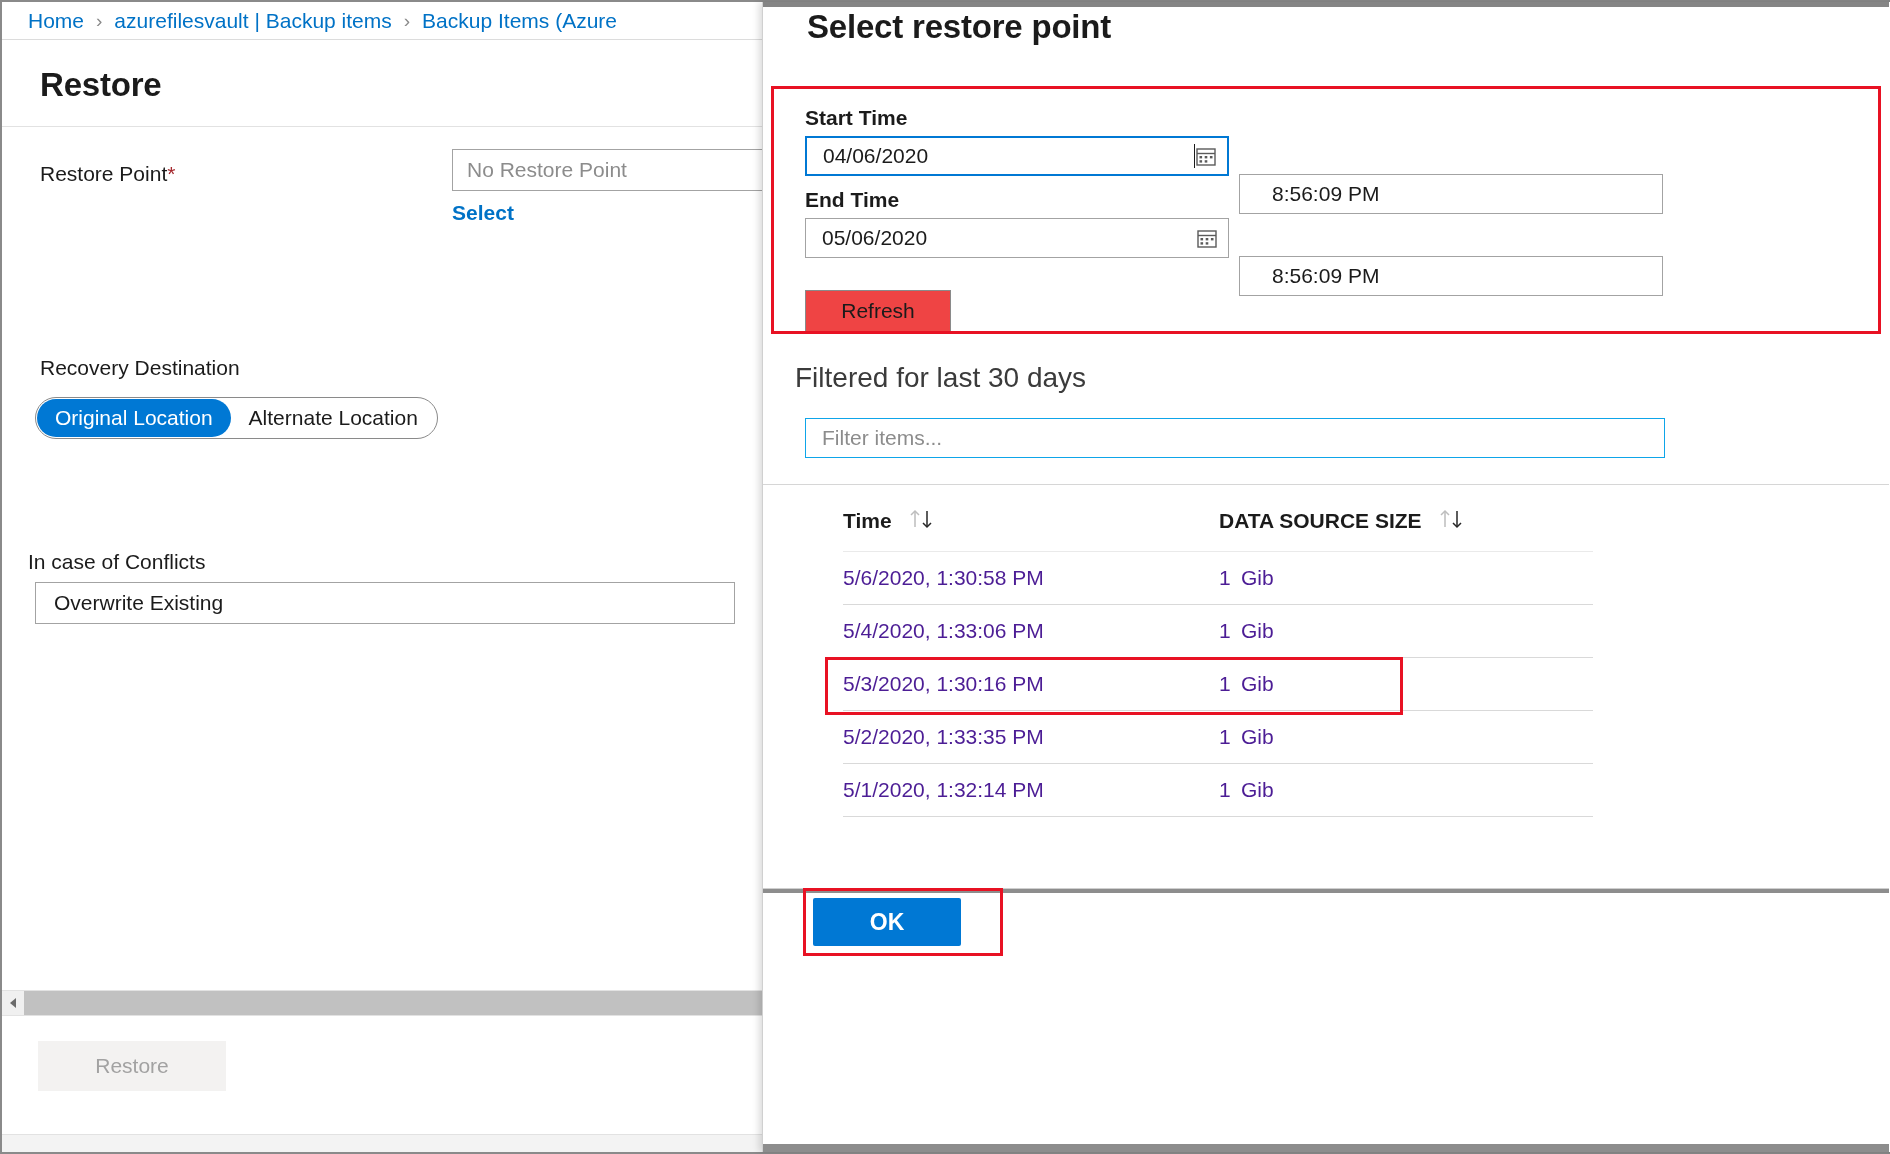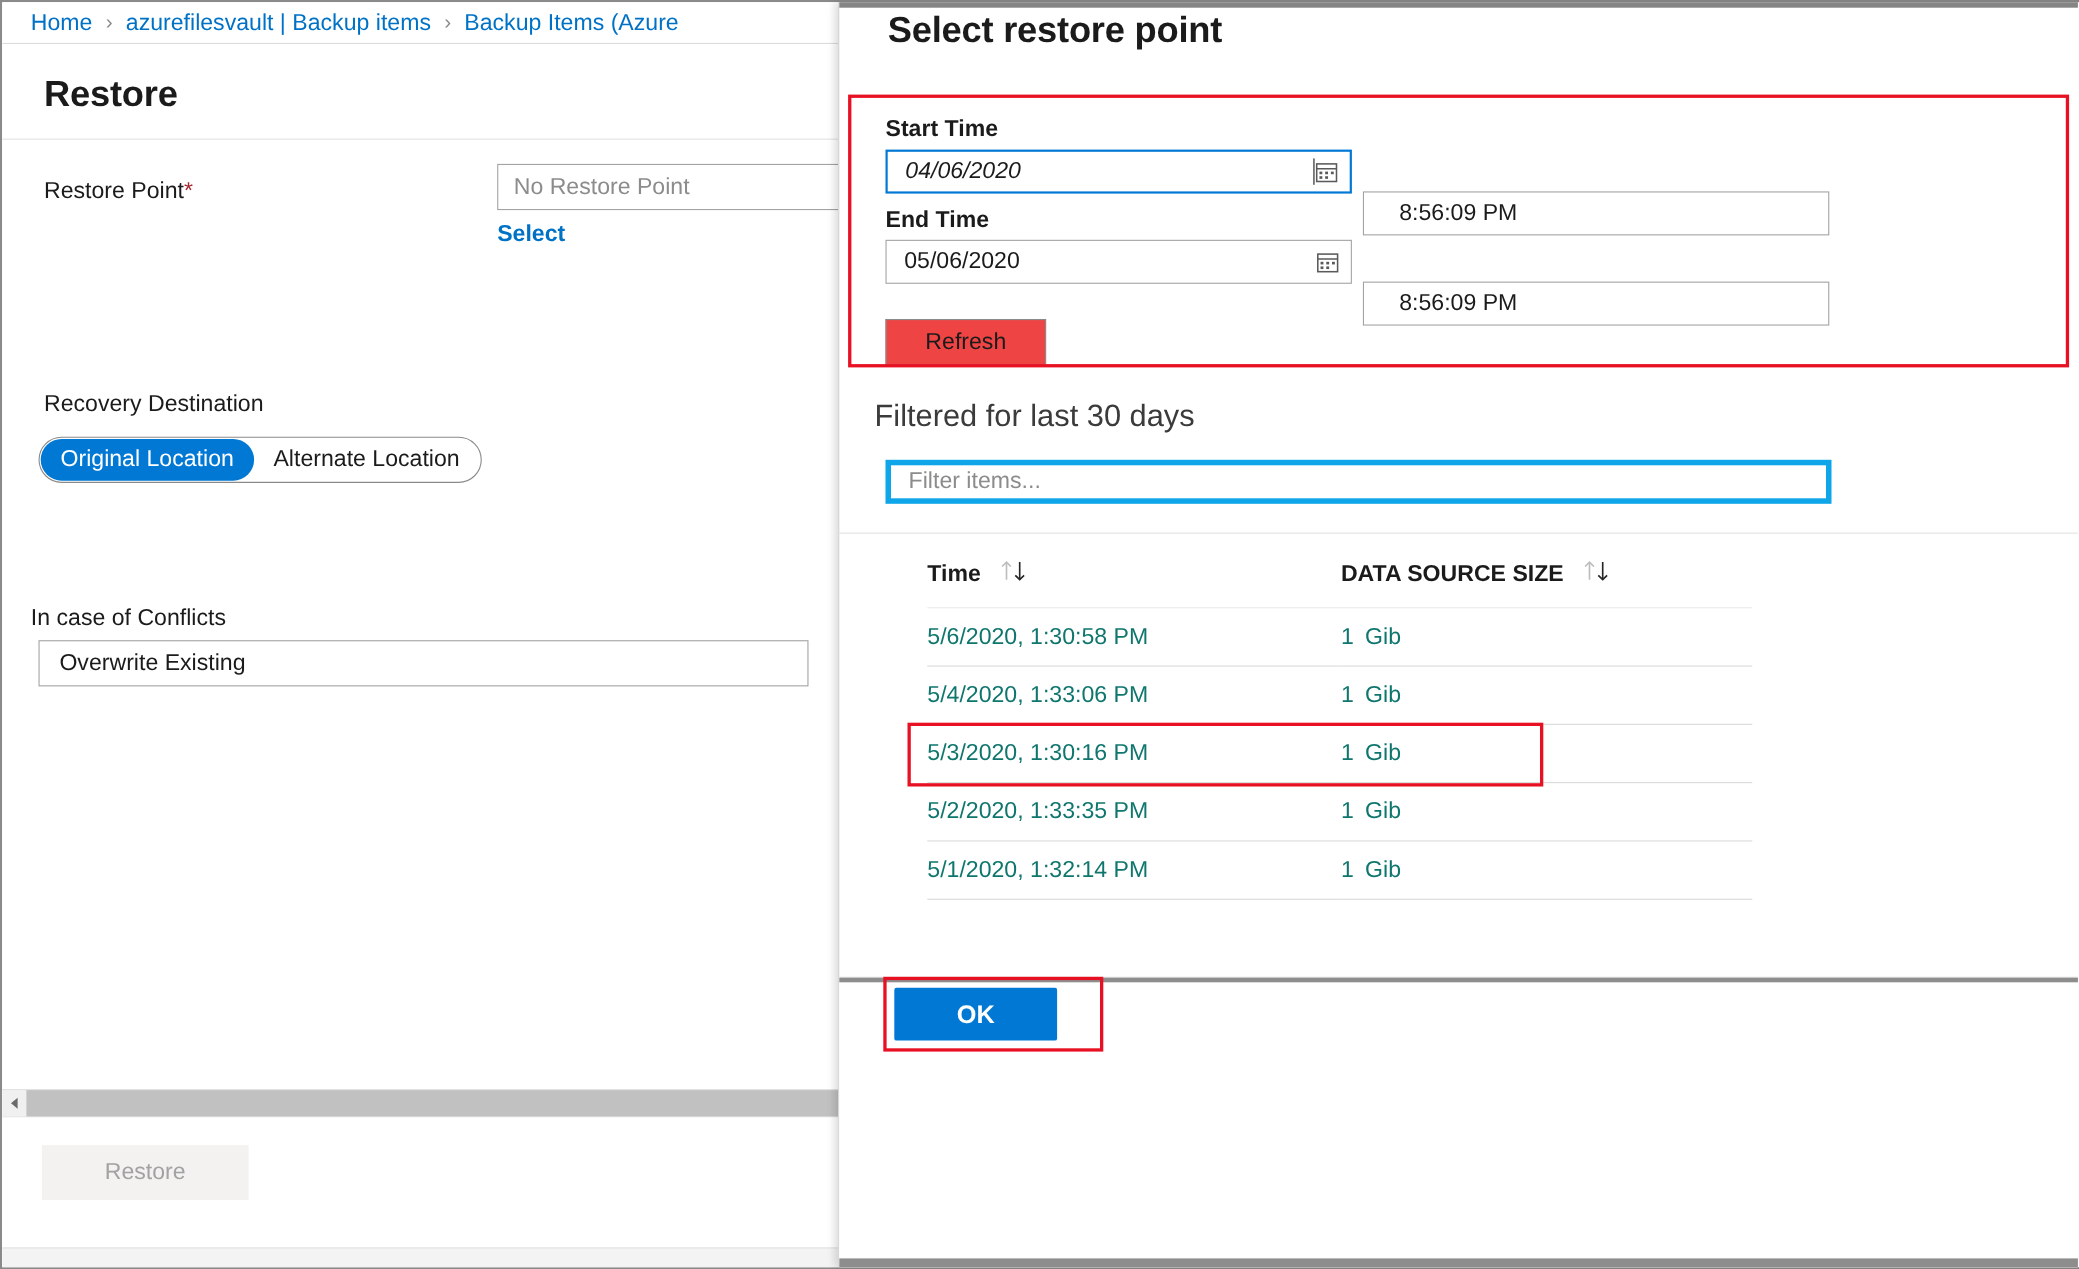"04/06/2020" #start-date { font-style: italic -> none }
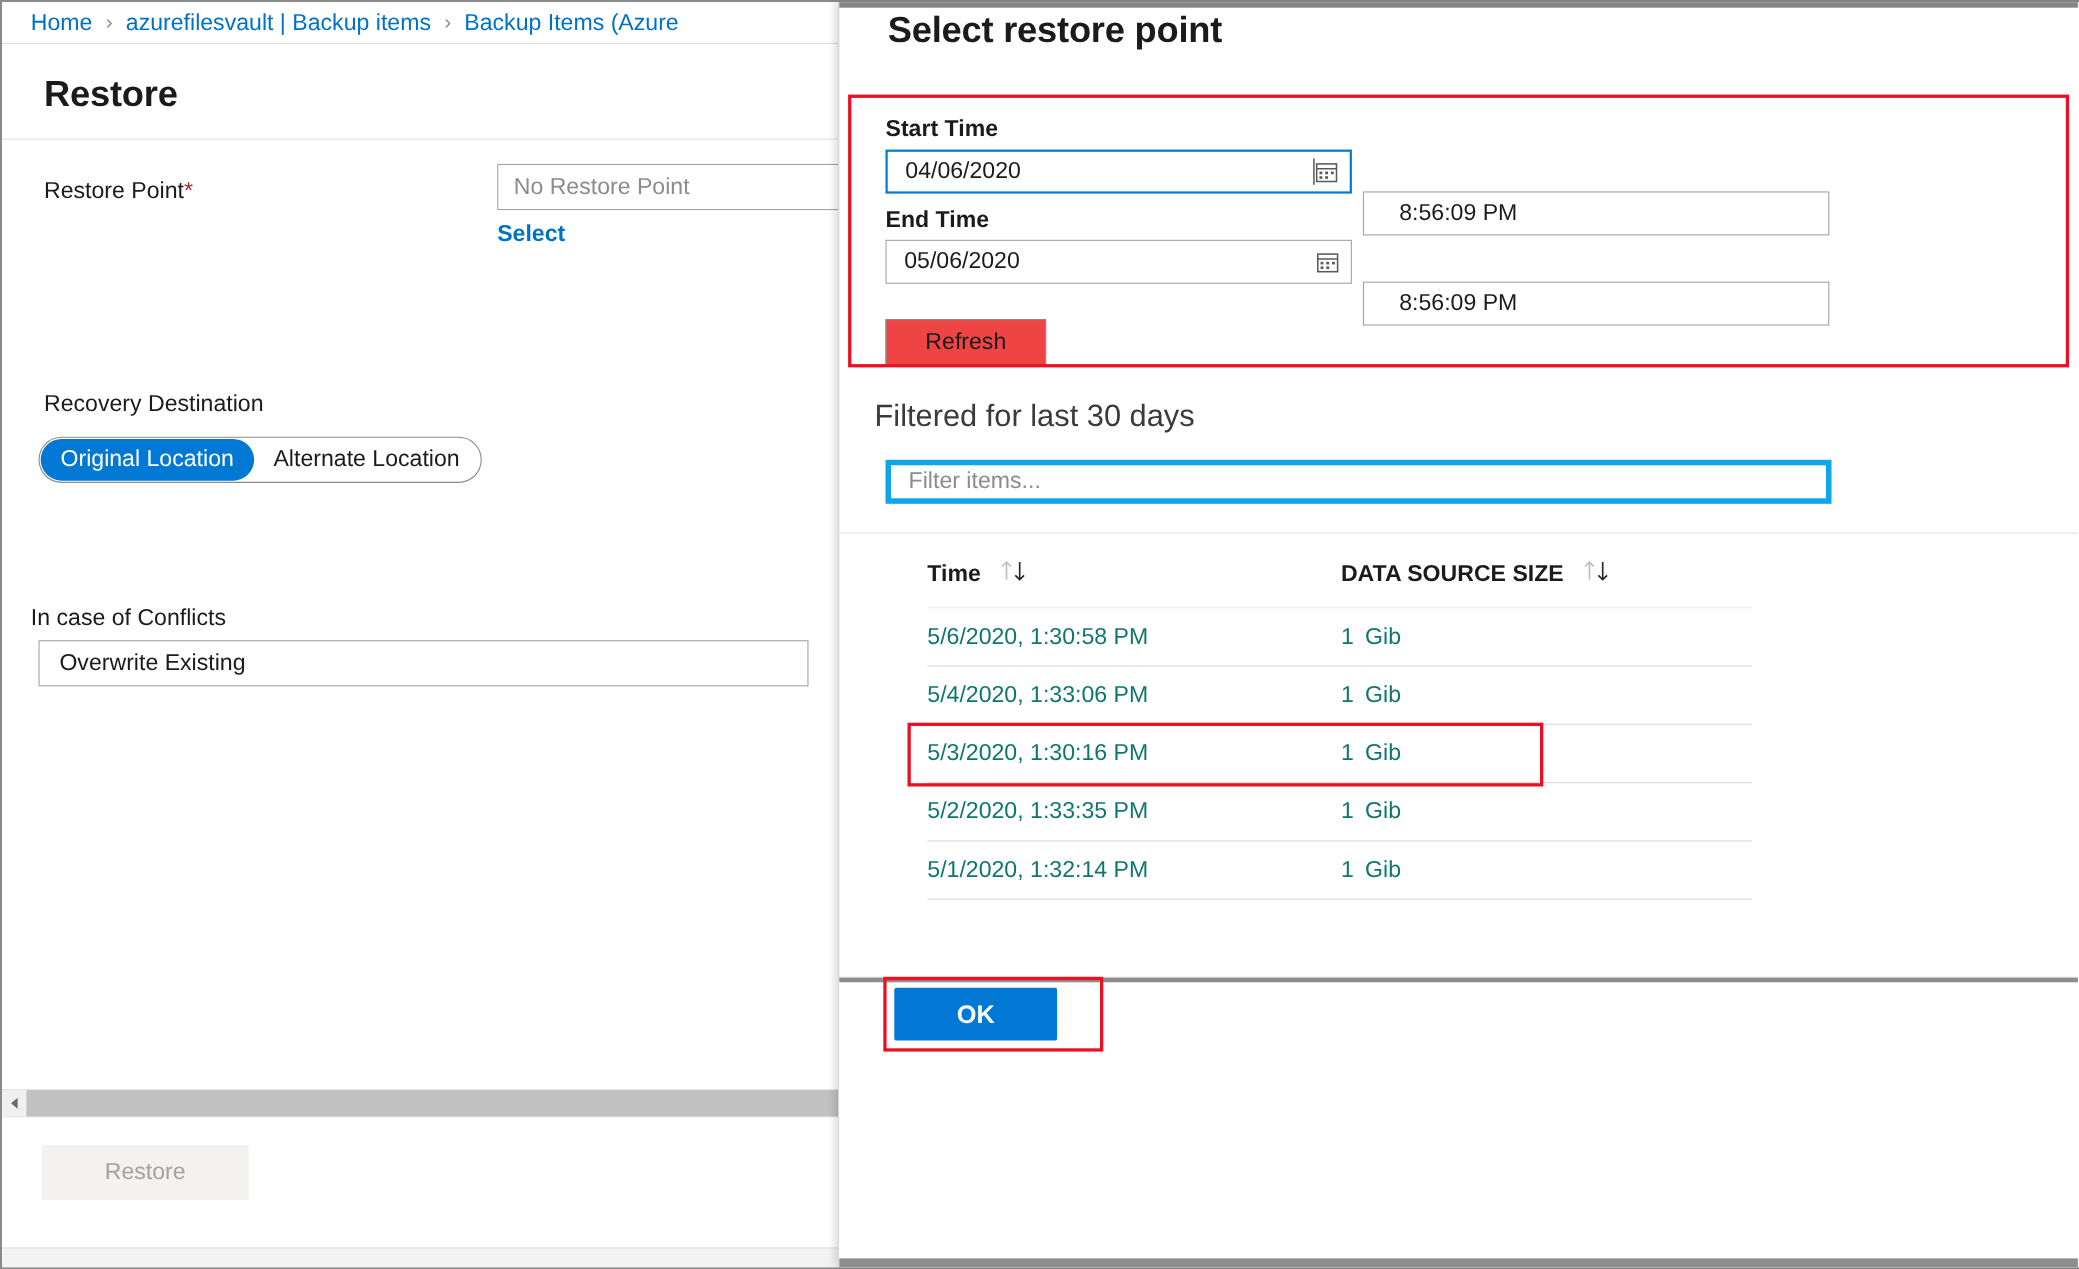"Filter items..." #filter-input { border: 5px solid #0ea5e9 -> 1px solid #0ea5e9 }
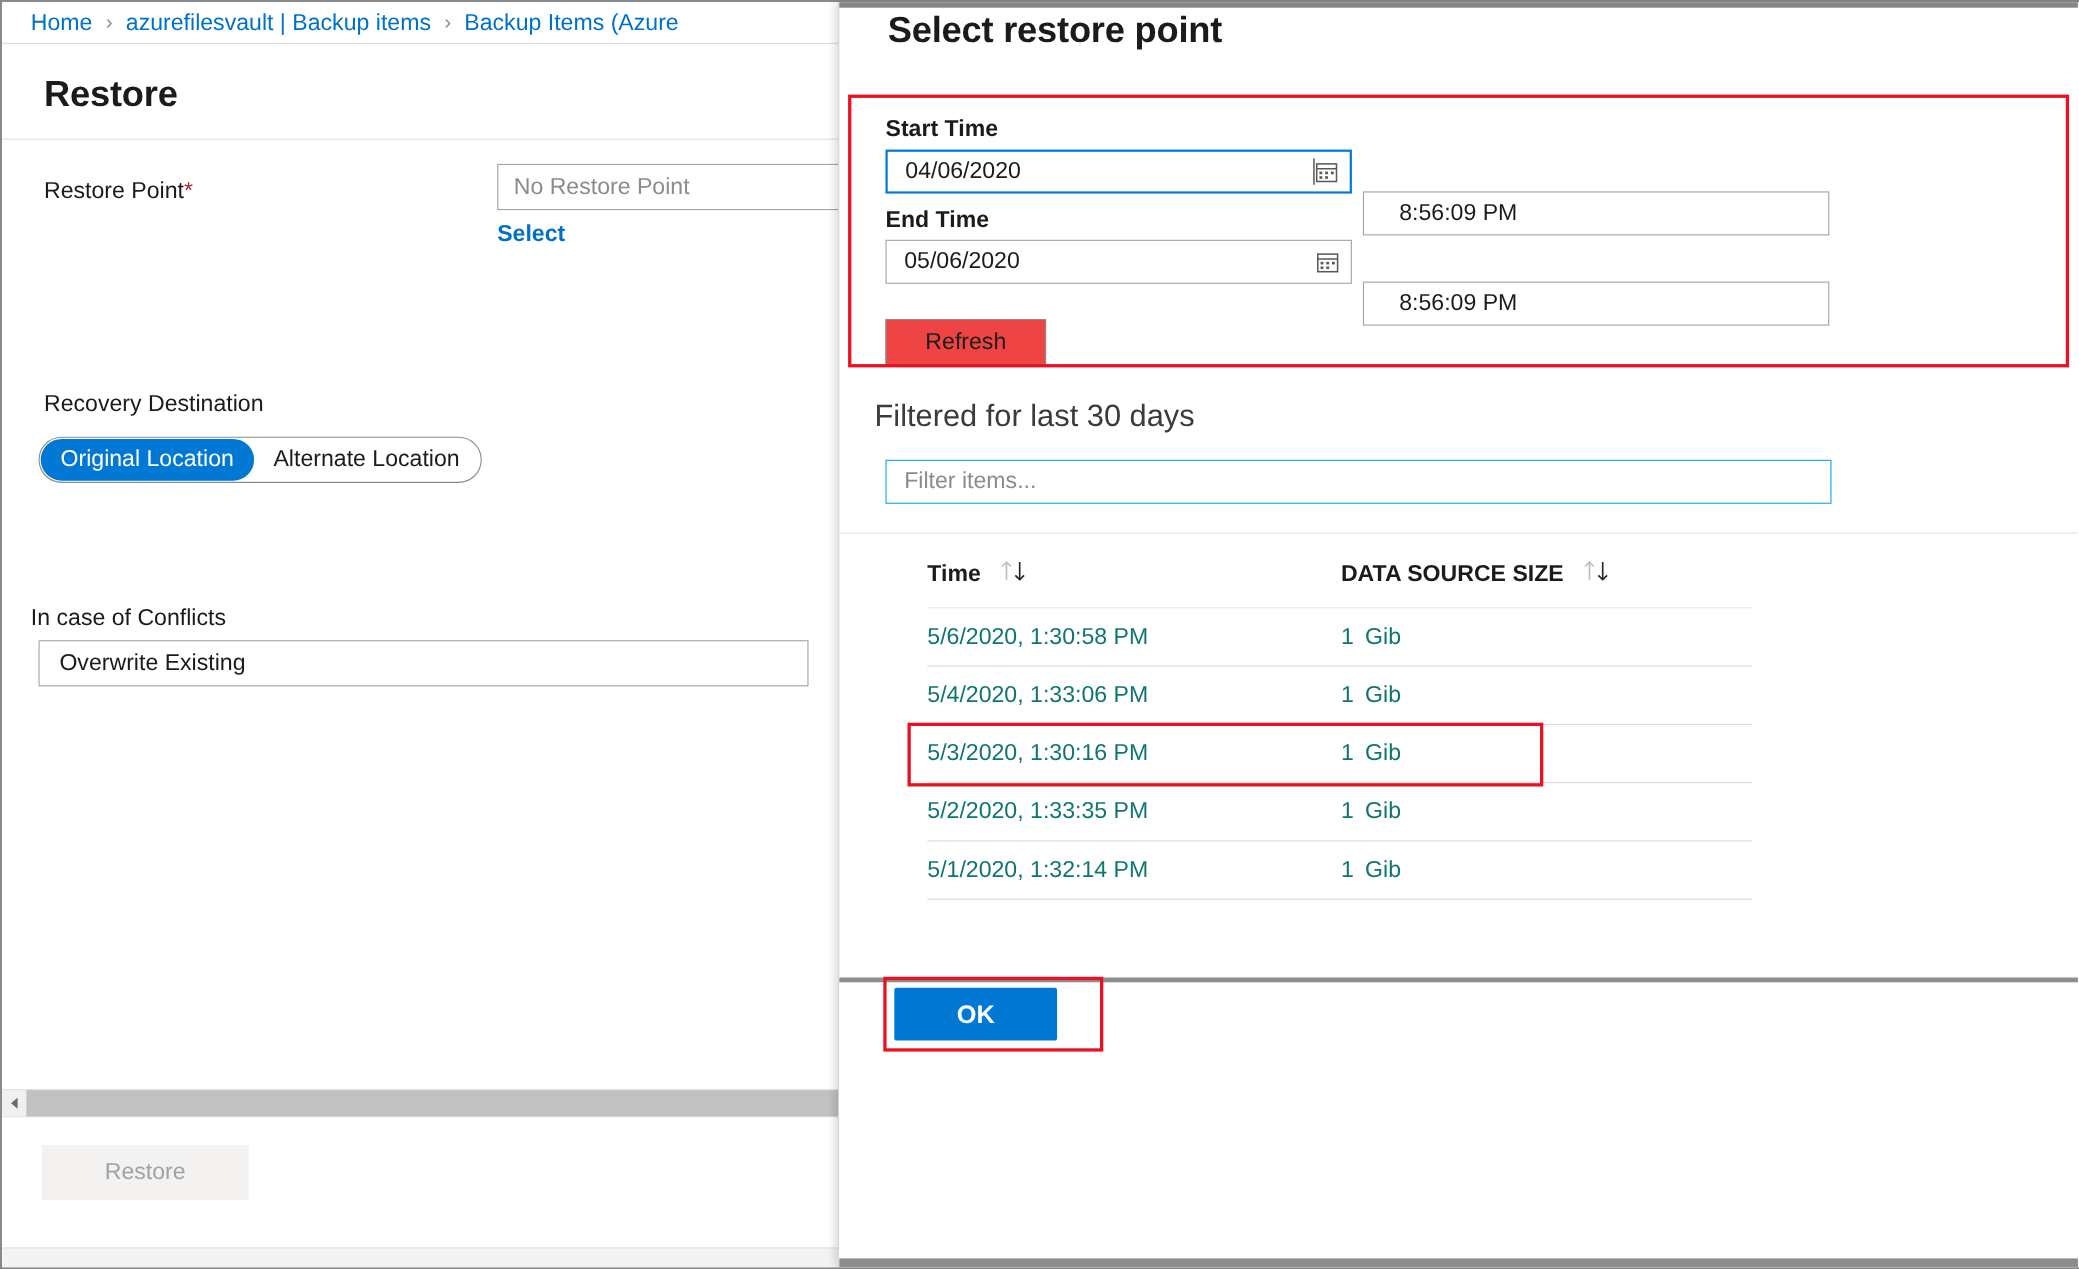"5/6/2020, 1:30:58 PM" #restore-table td { color: #0f766e -> #4c1d95 }
